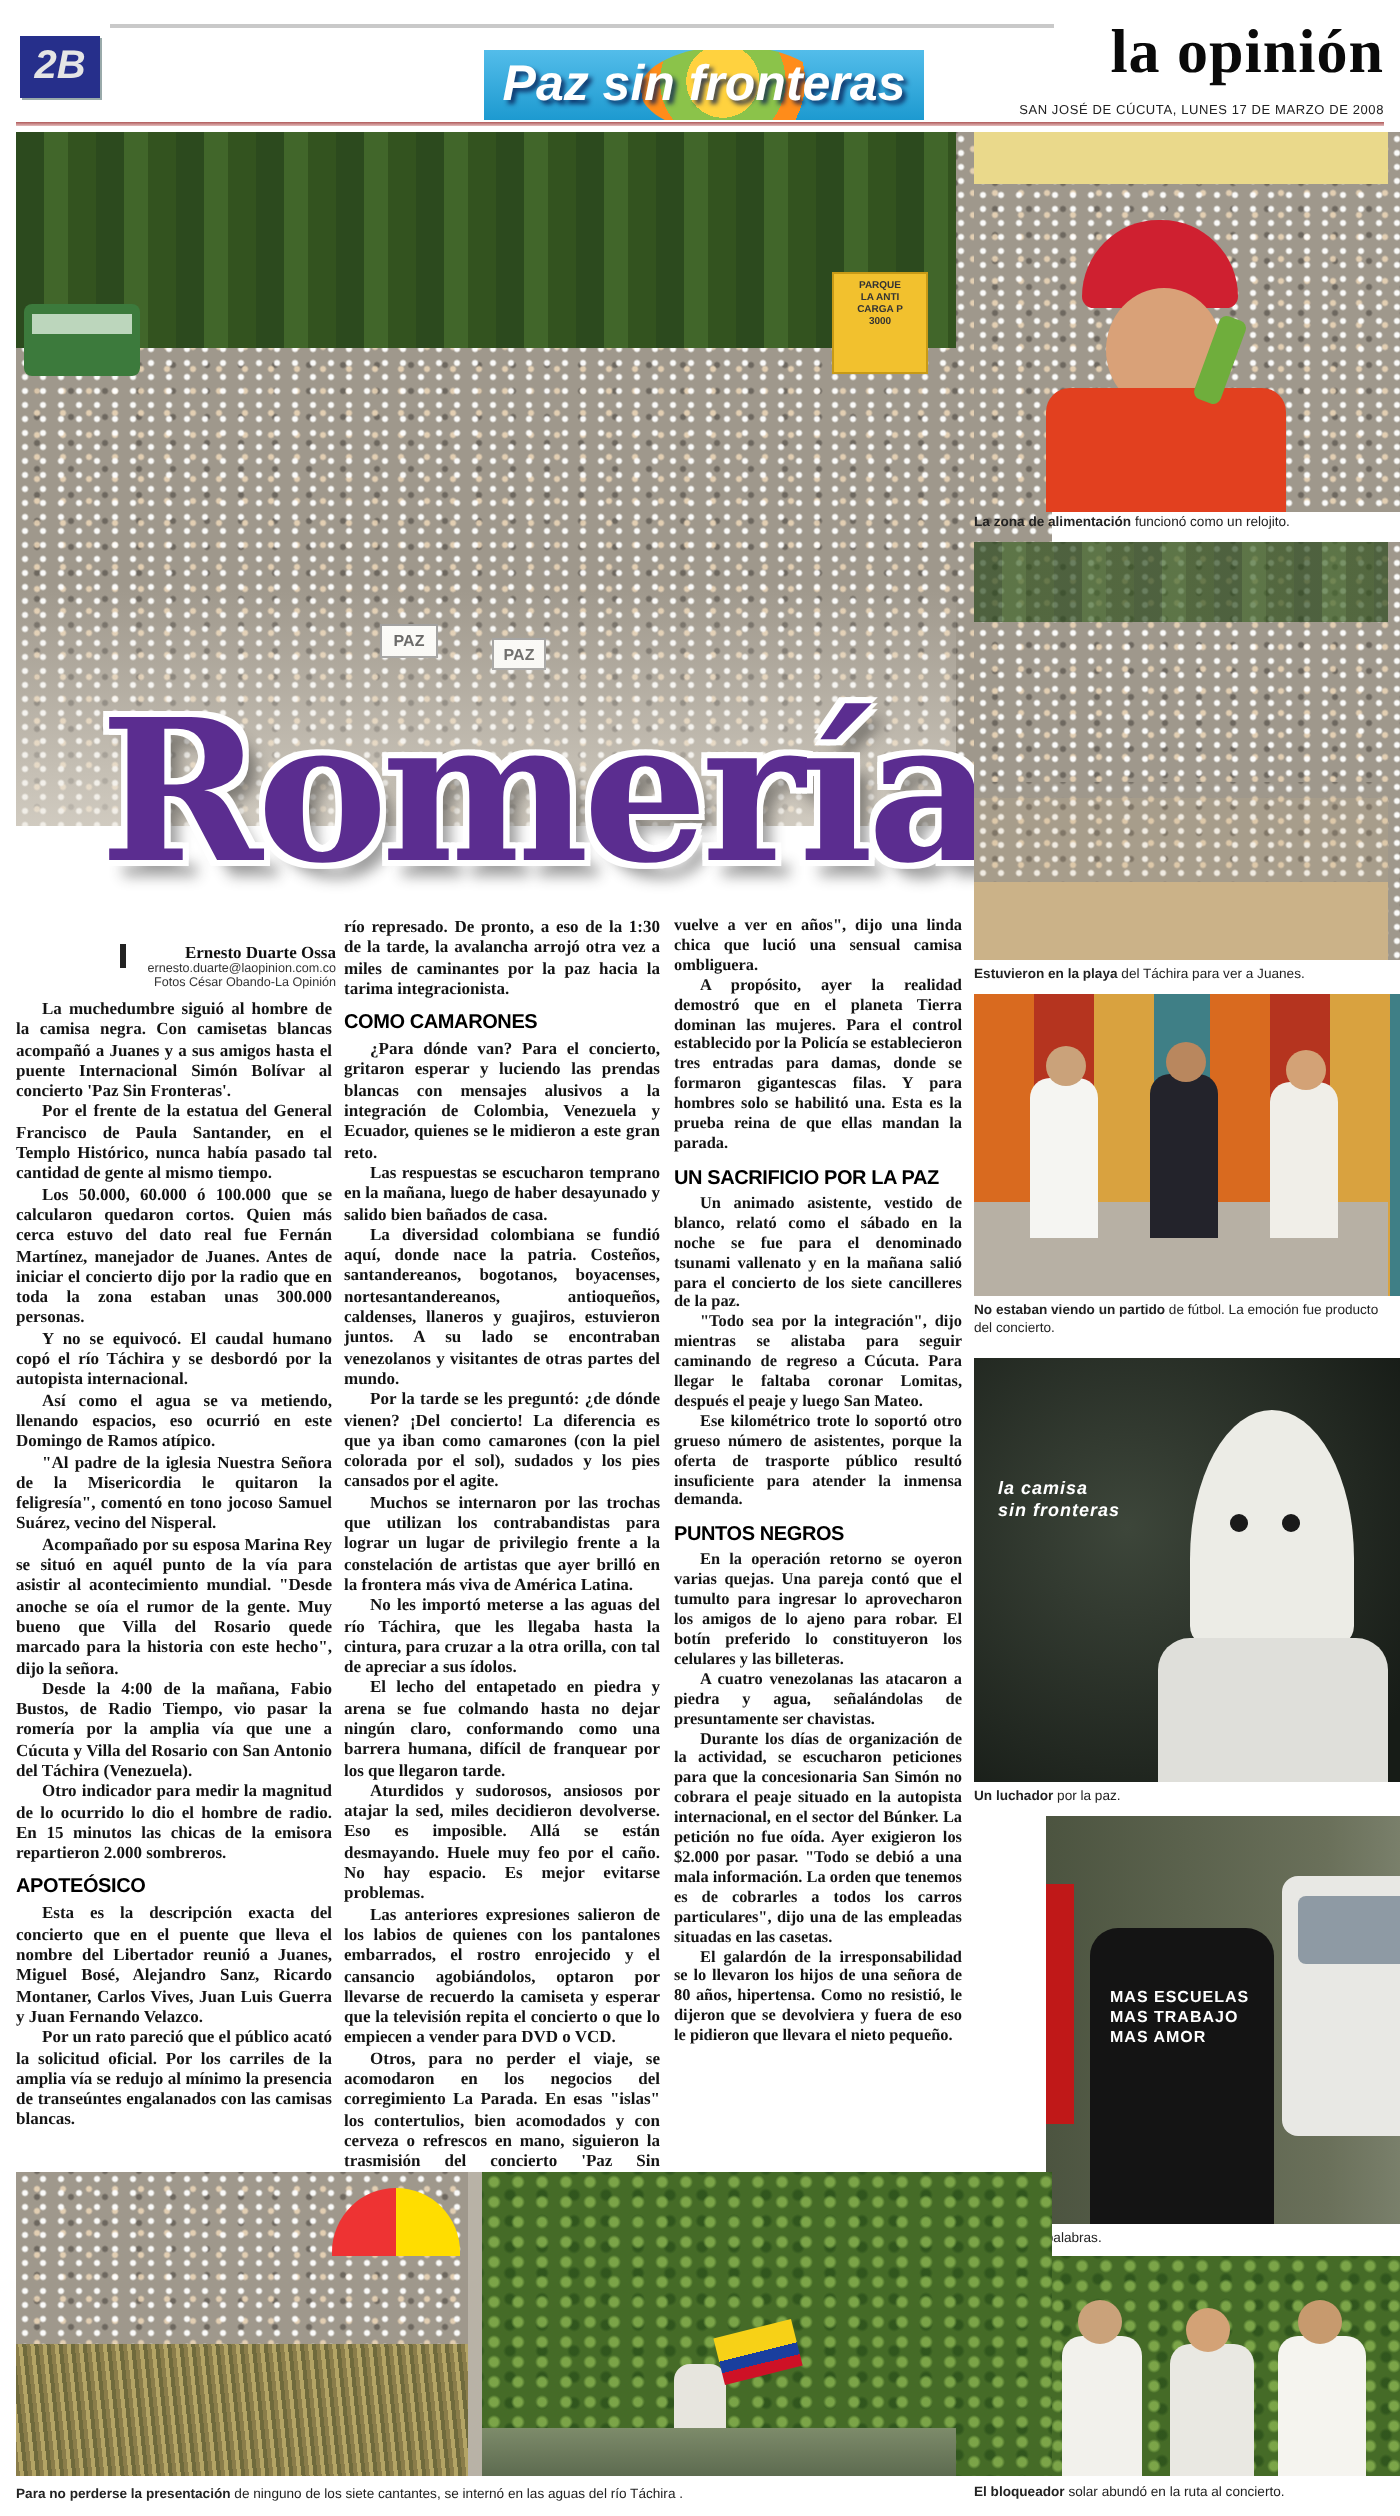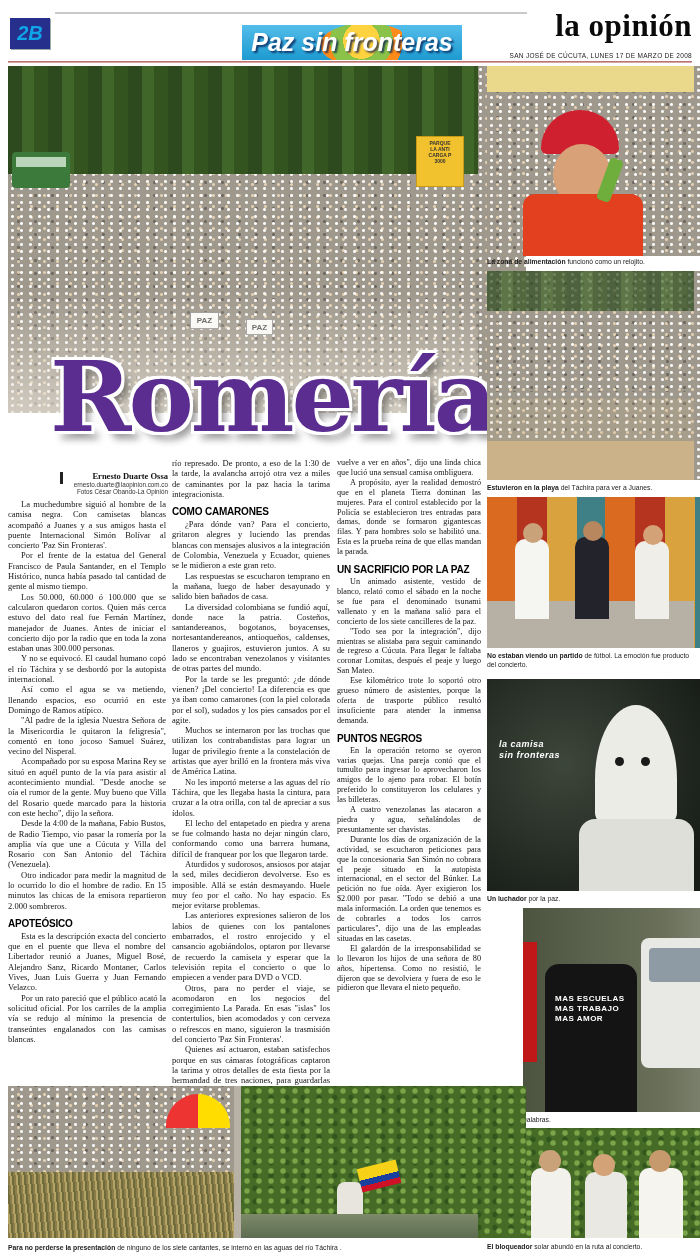"2B" .edition-box { color: #0ea5e9 -> #e5e5e5 }
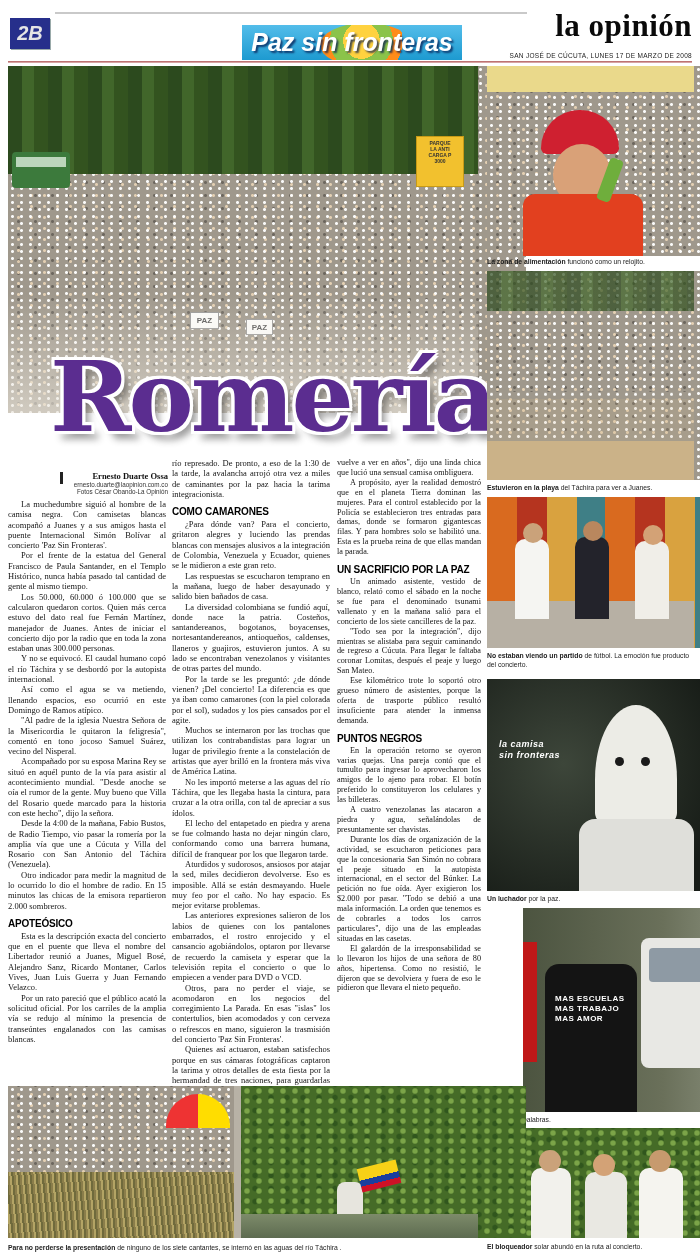"río represado. De pronto, a" .col p { font-weight: none -> bold }
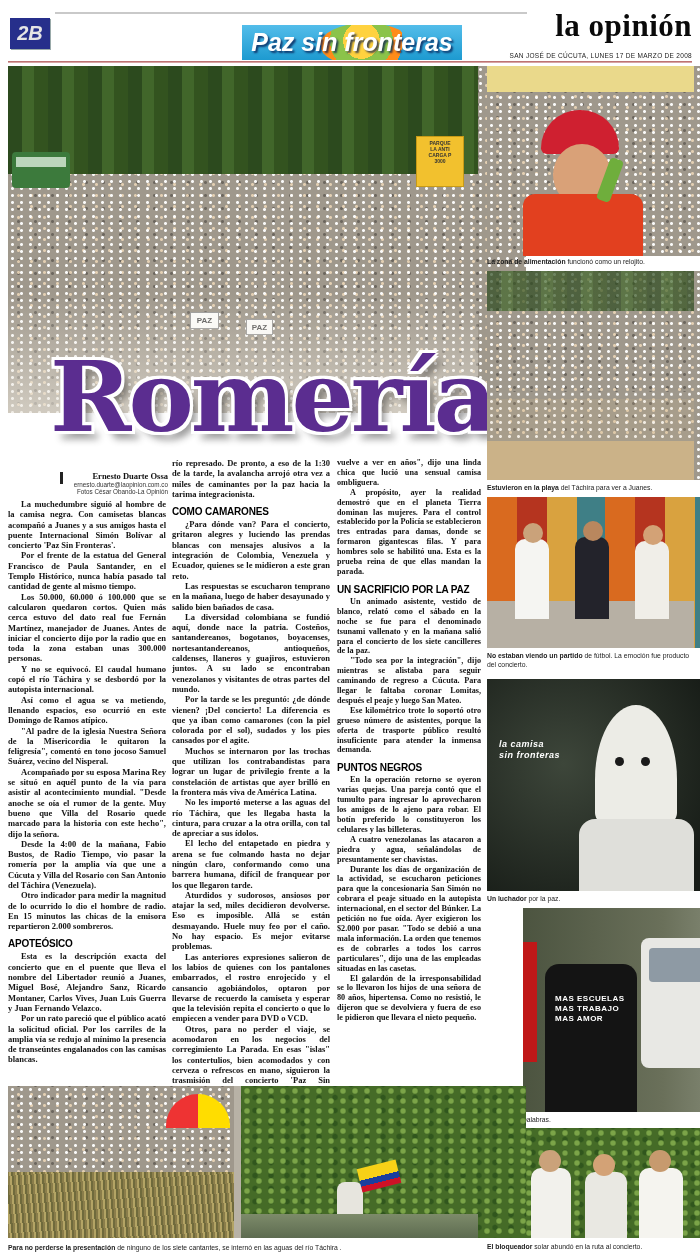"¿Para dónde van? Para el" p { text: alegres -> esperar }
